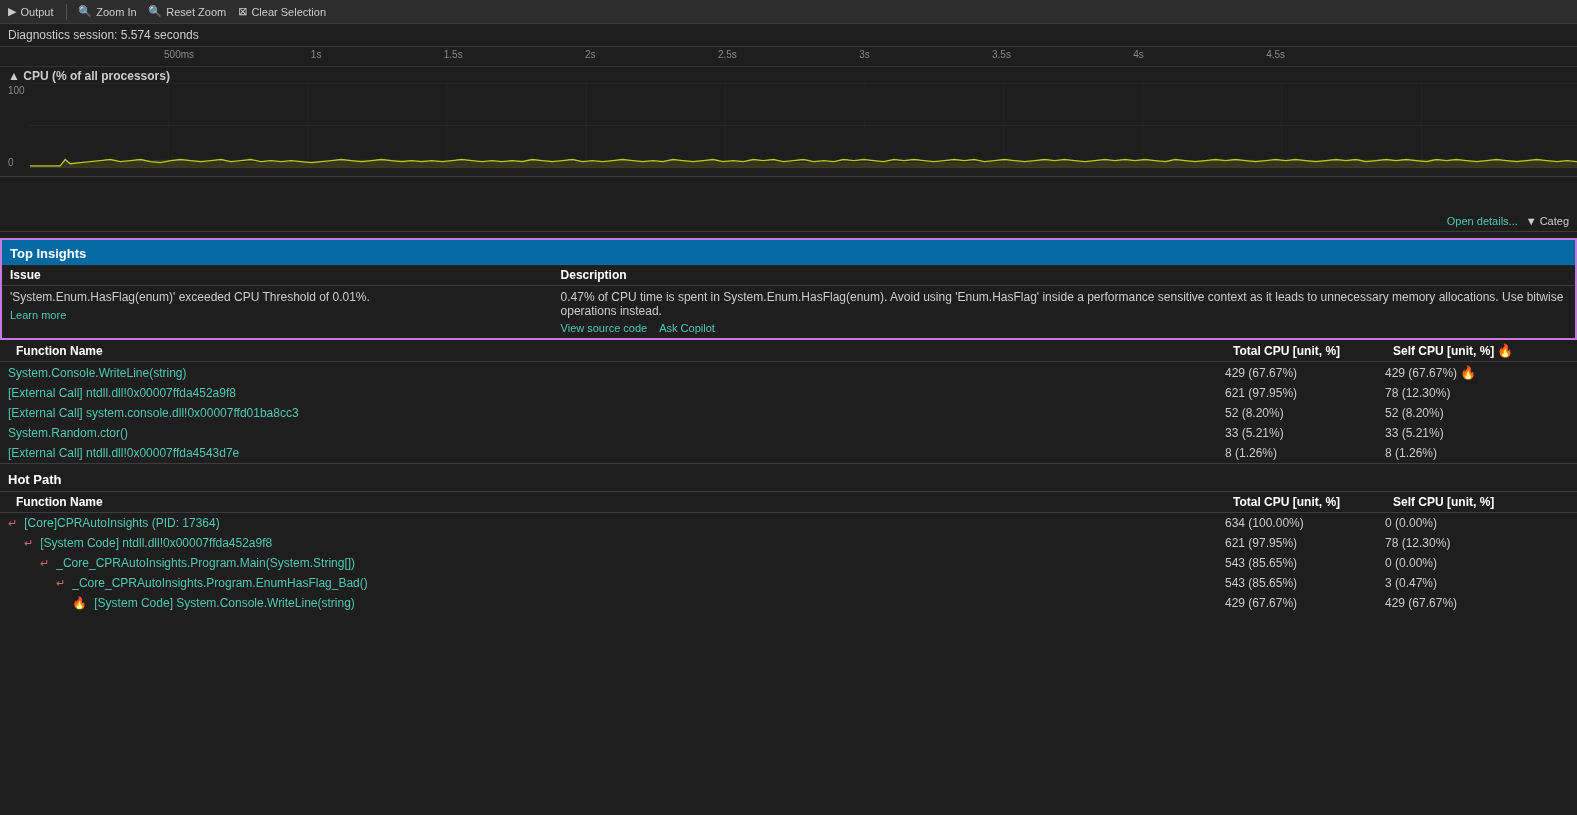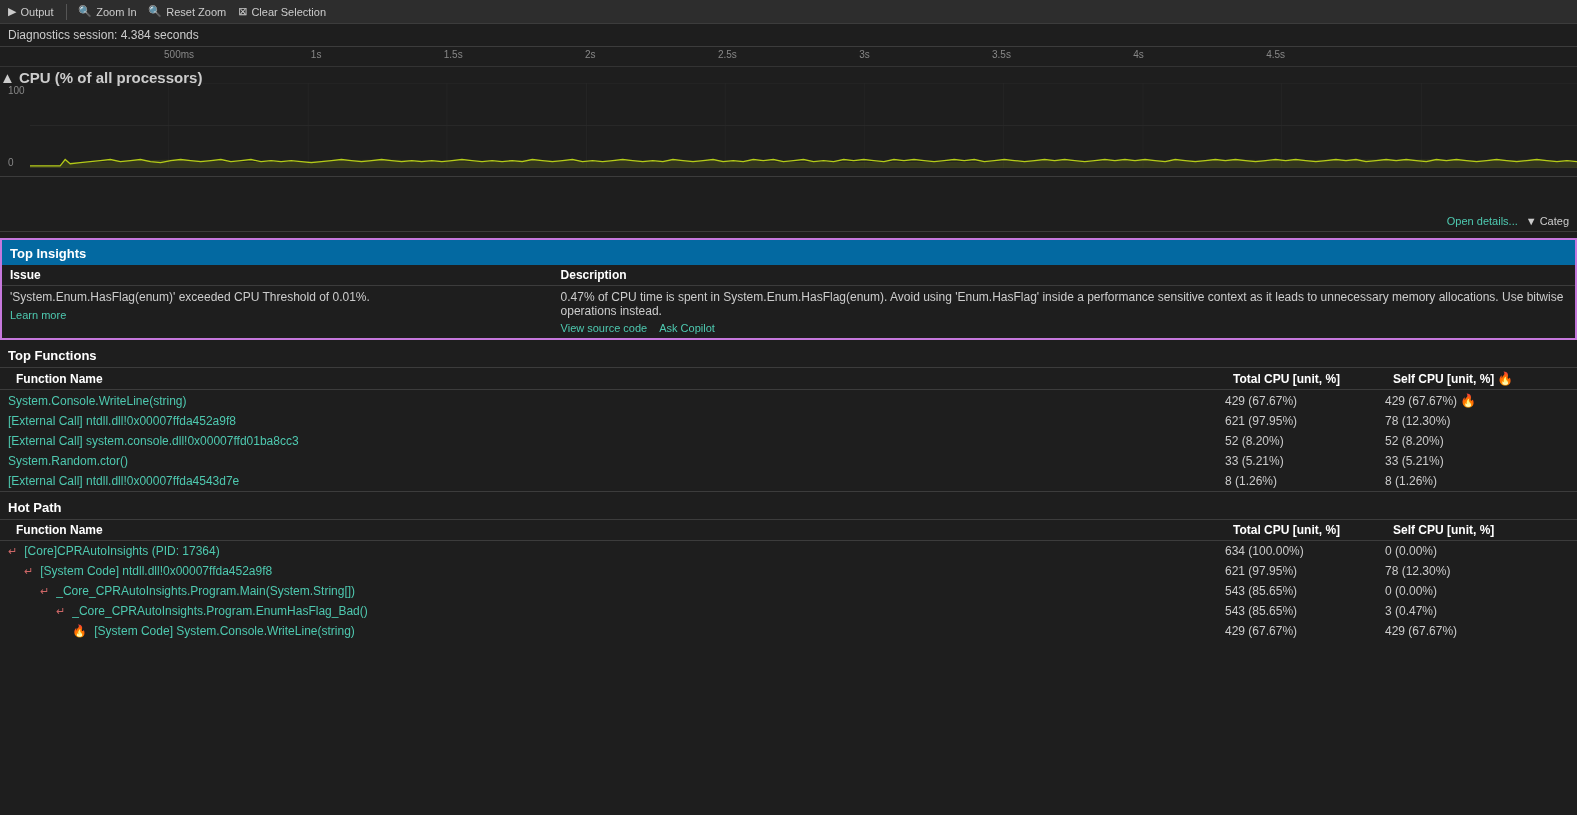"Diagnostics session: 4.384 seconds" span { text: 4.384 -> 5.574 }
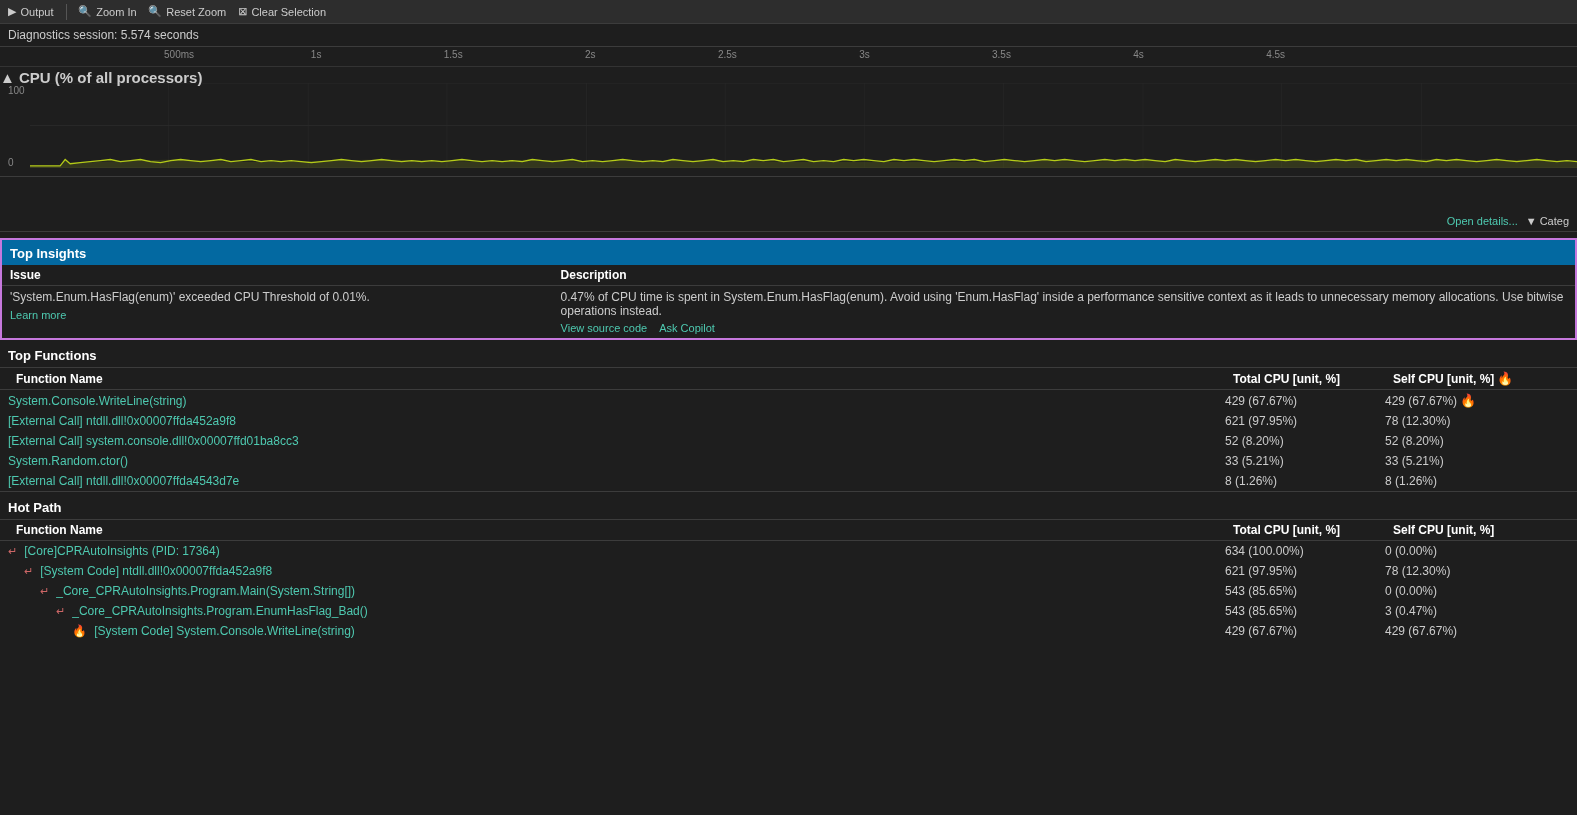"▲ CPU (% of all" .cpu-label { font-size: 15px -> 12px; left: 0 -> 8px }
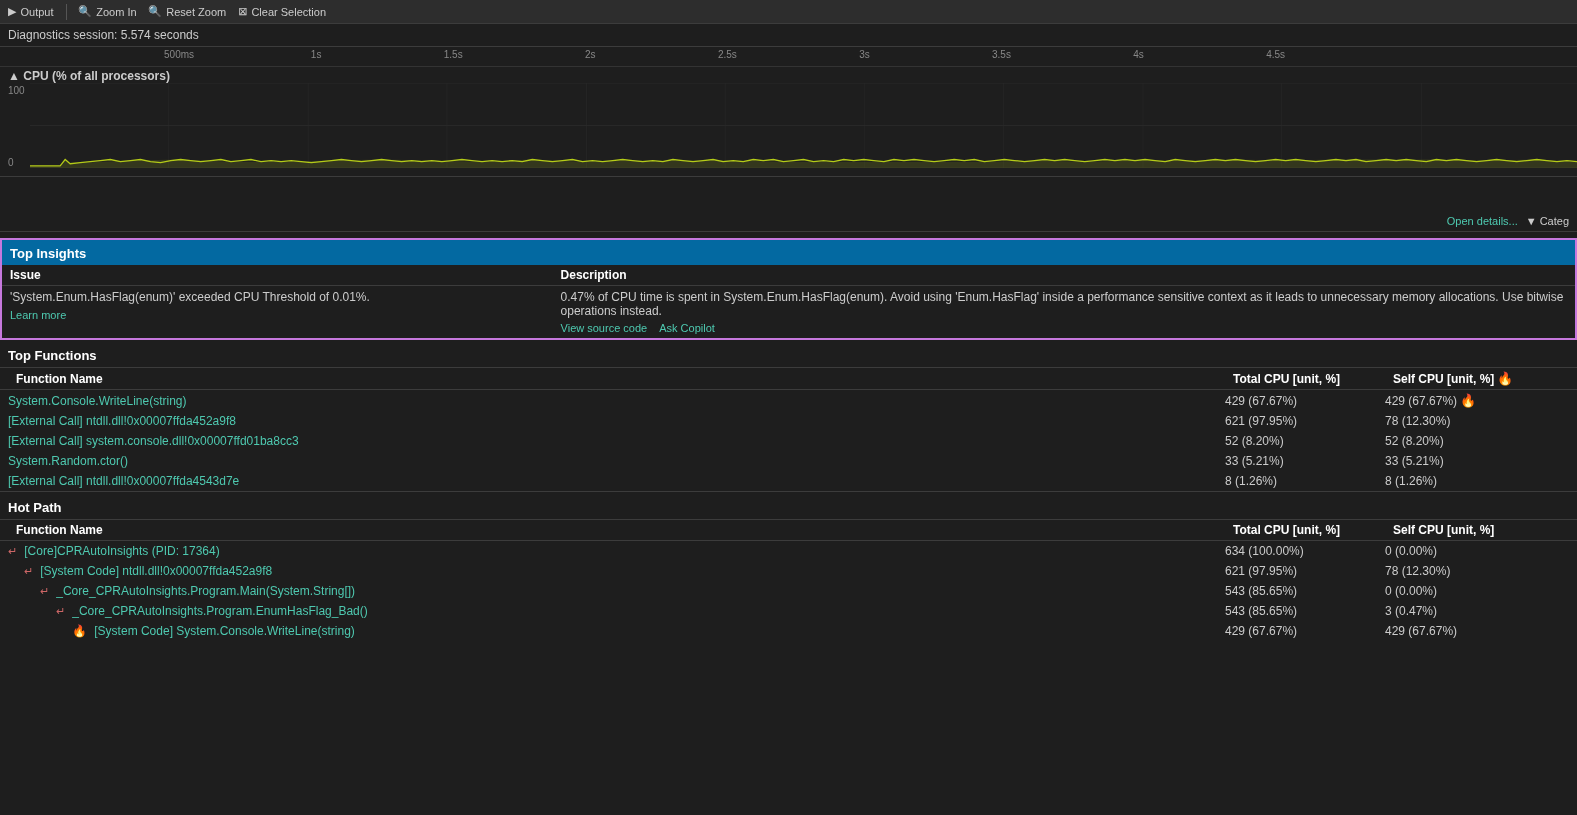"Top Functions" div.section-title { html: <div> <span>Top Functions</span> </div> -> none }
